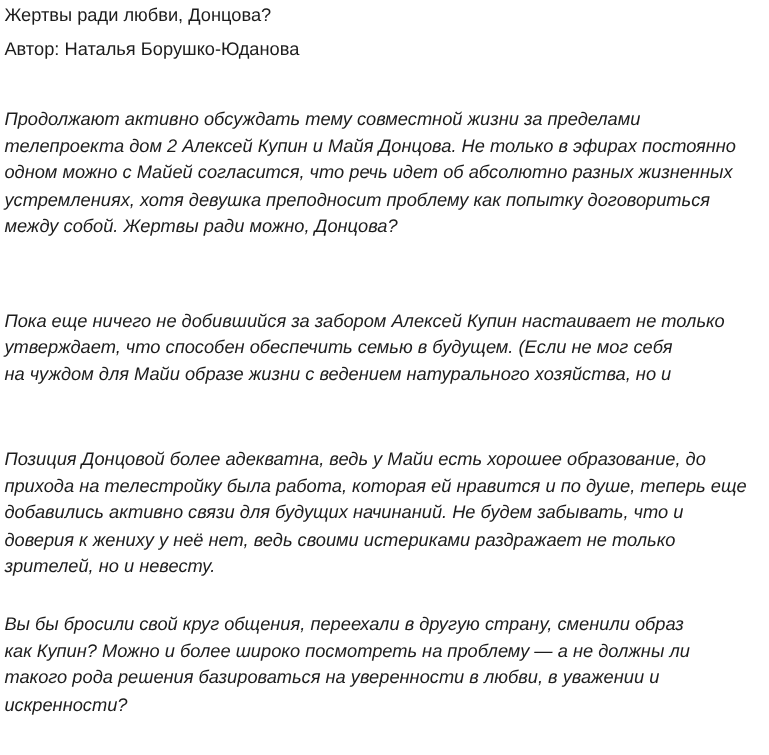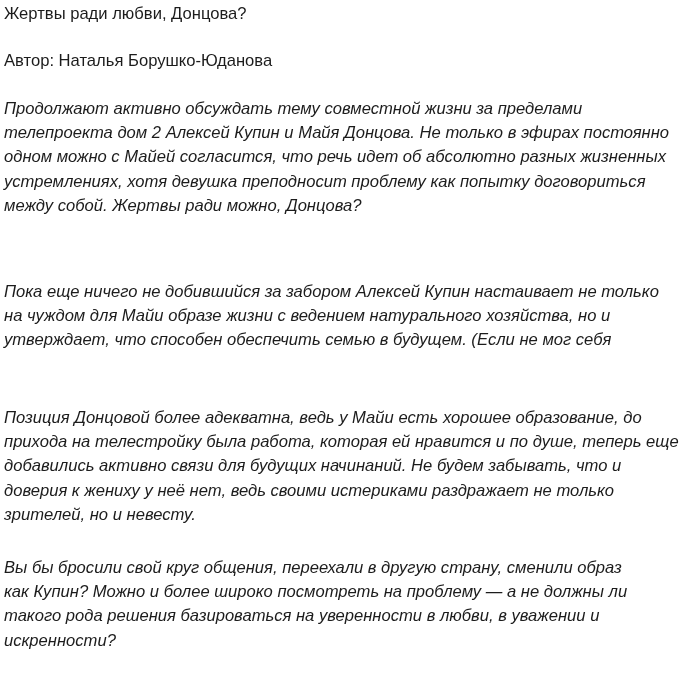"Автор: Наталья Борушко-Юданова" .author { top: 49px -> 33px }
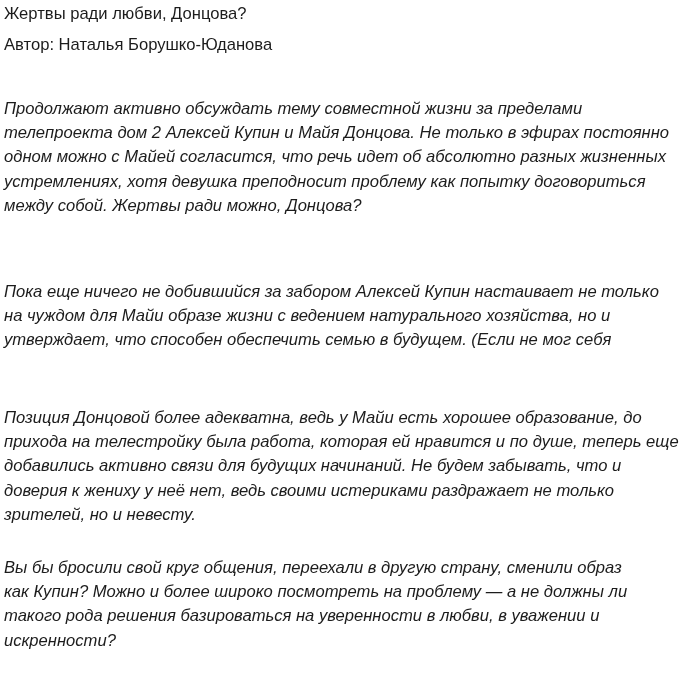"на чуждом для Майи образе" span.ln { order: before "утверждает, что способен обеспечить" -> after "утверждает, что способен обеспечить" }
